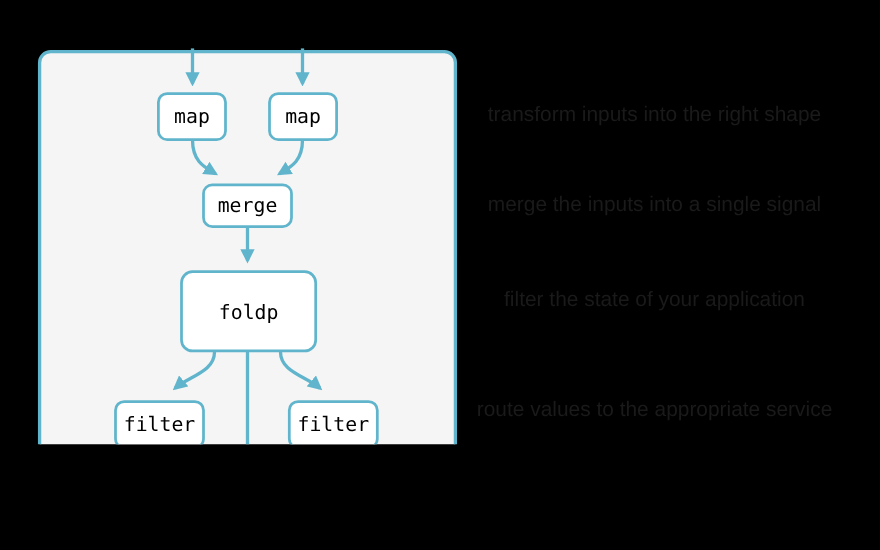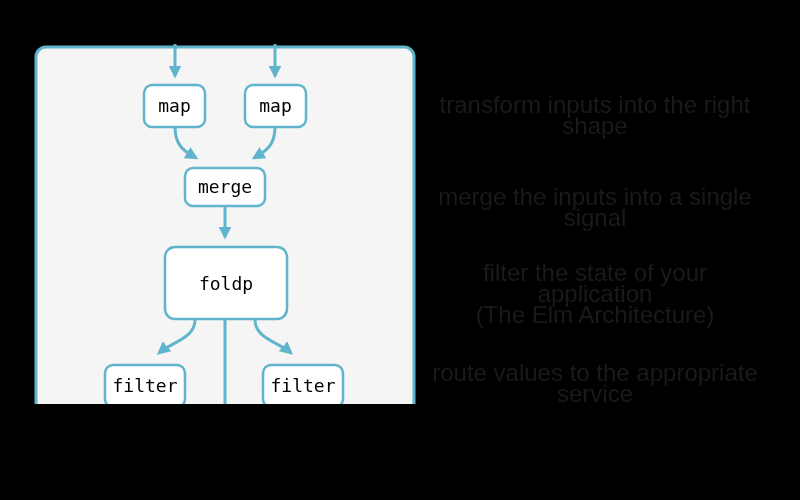"transform inputs into the right" .annotation { font-size: 24px -> 19px }
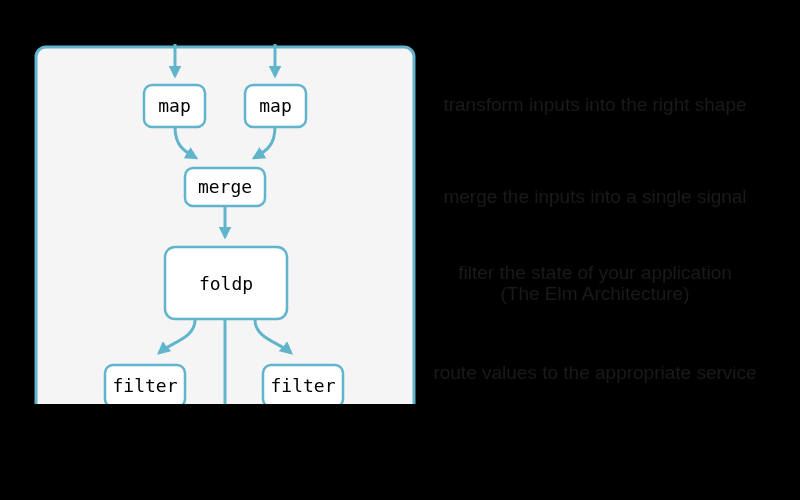"merge the inputs into a" #annotation-2 { margin-top: 10px -> none }
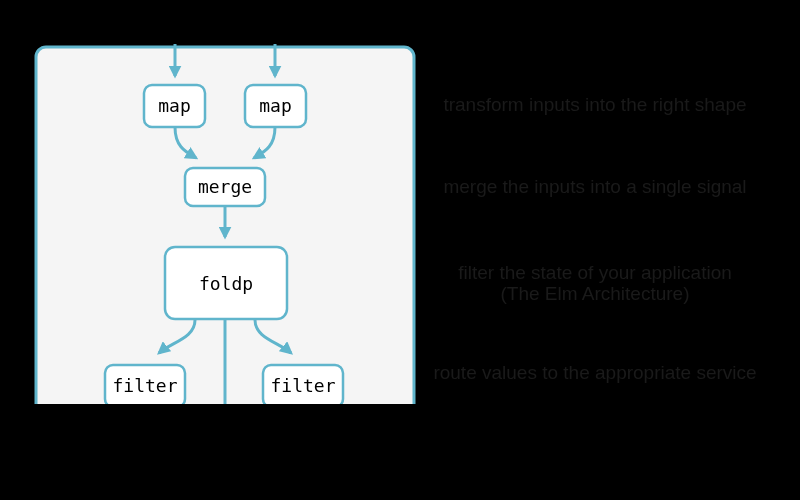"(The Elm Architecture)" div { html: <div>(The Elm Architecture)</div> -> none }
